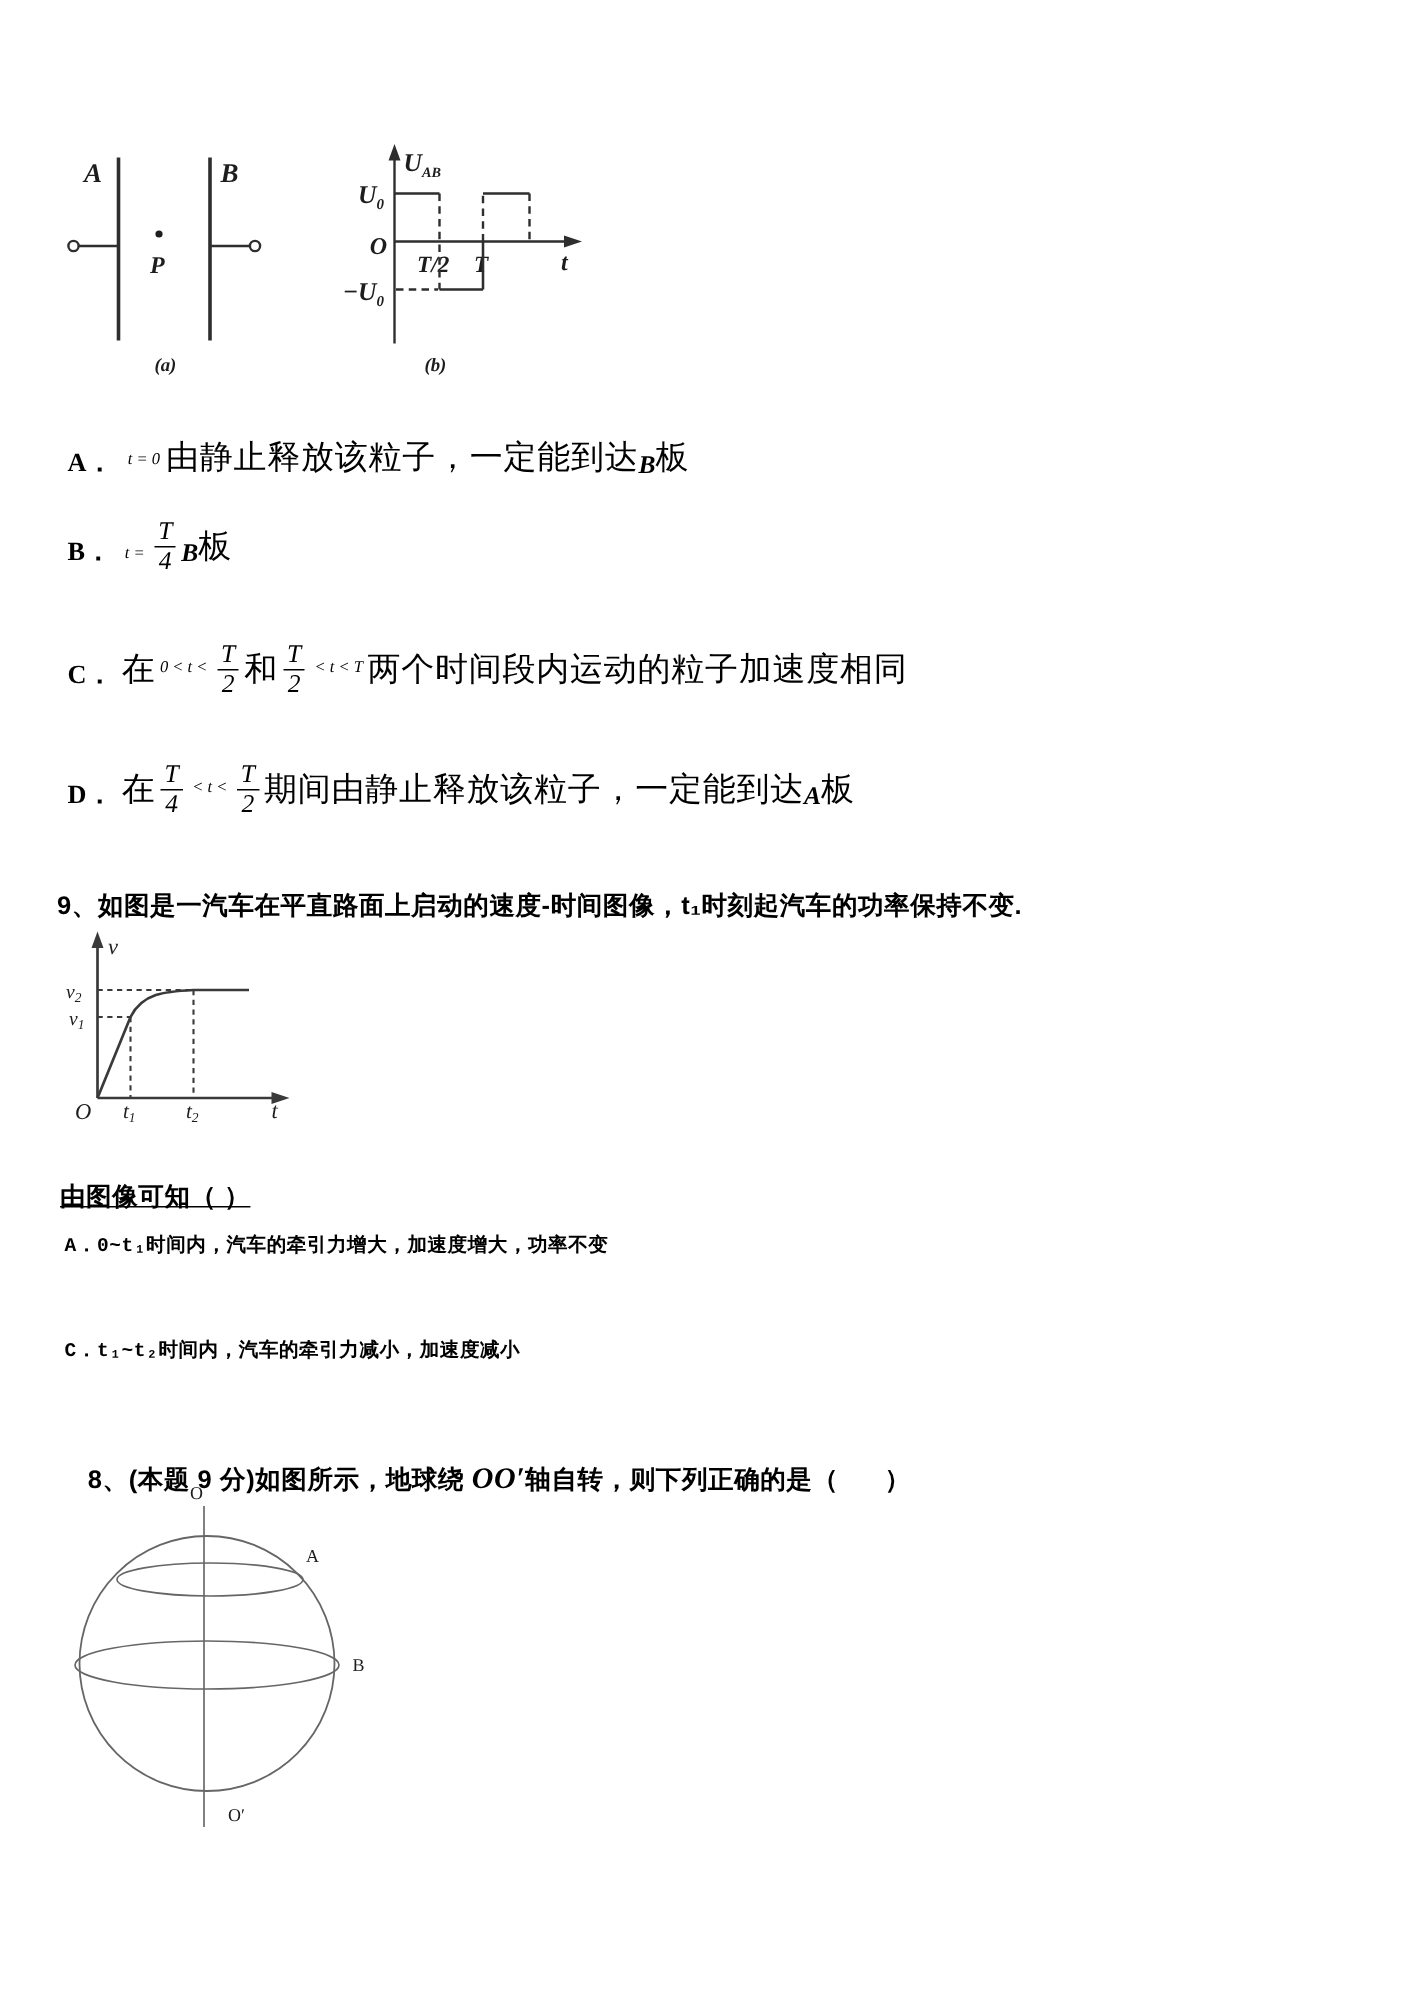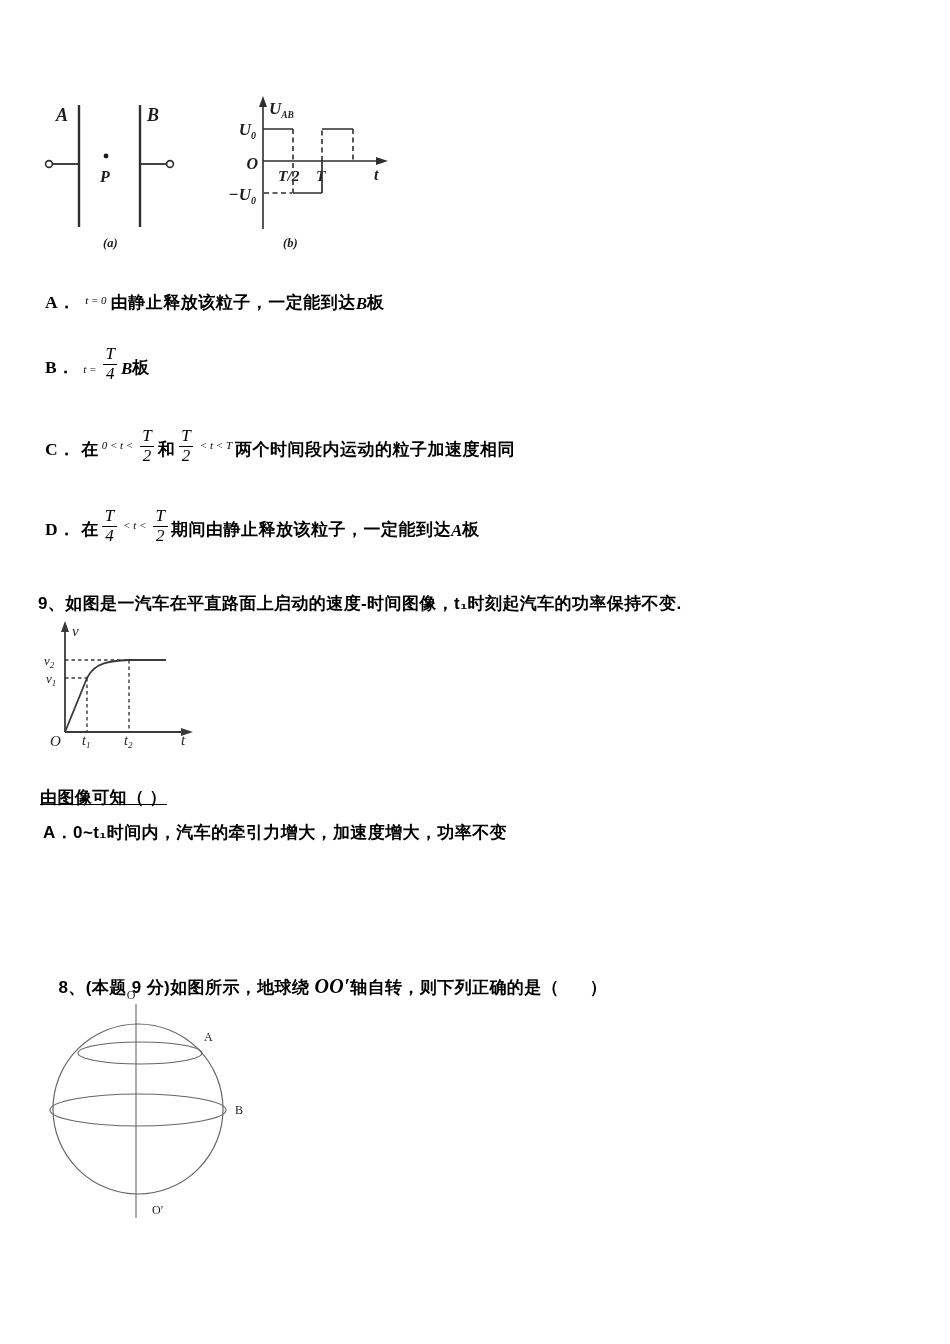"由静止释放该粒子，一定能到达" .cn { font-size: 17px -> 22px; font-weight: 700 -> 400 }
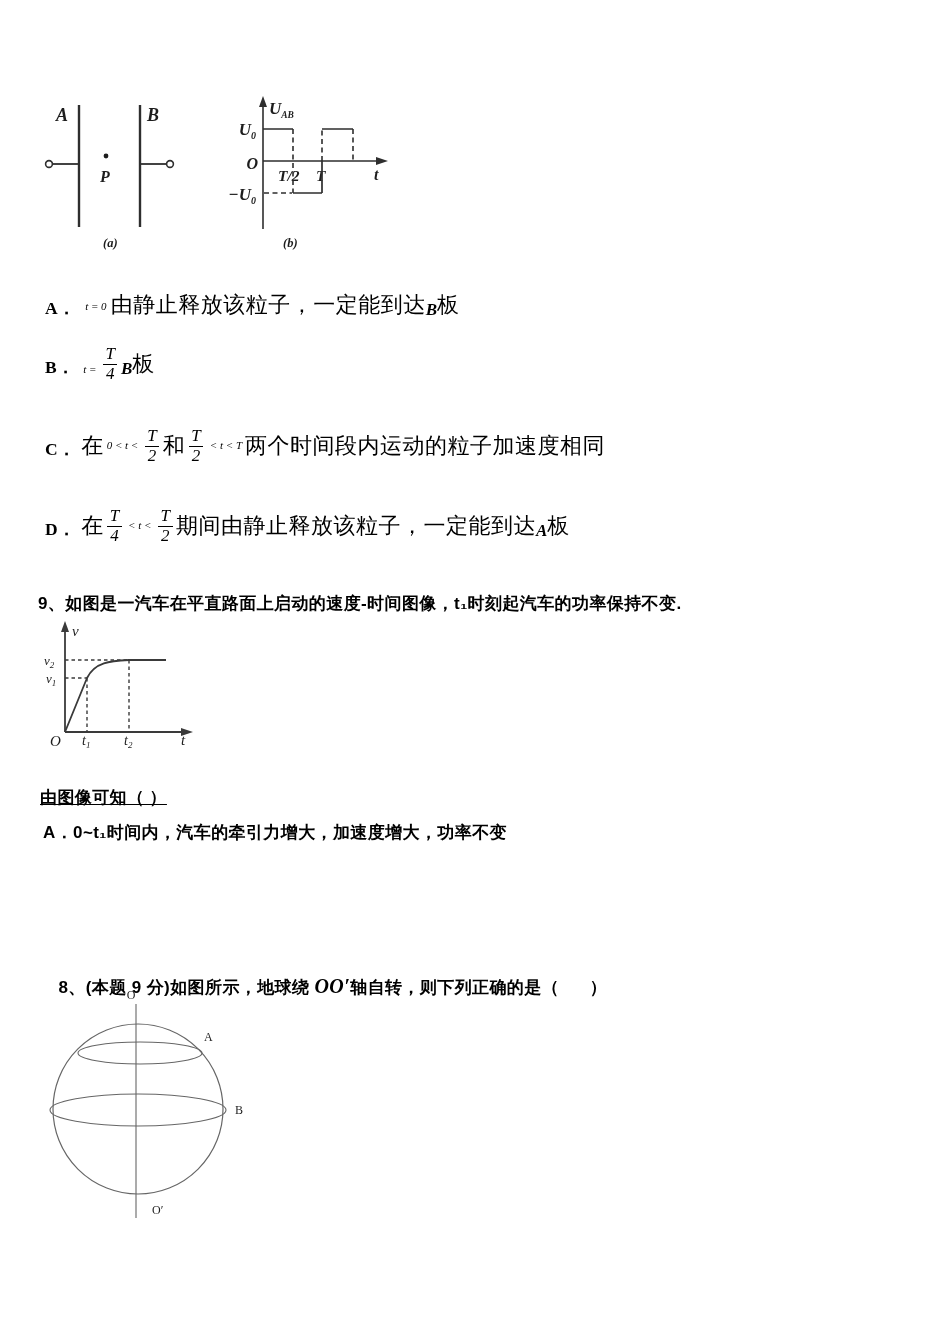"A．0~t₁时间内，汽车的牵引力增大，加速度增大，功率不变" .q9opt { font-family: Liberation Sans, sans-serif -> Liberation Mono, monospace; font-size: 17px -> 13px }
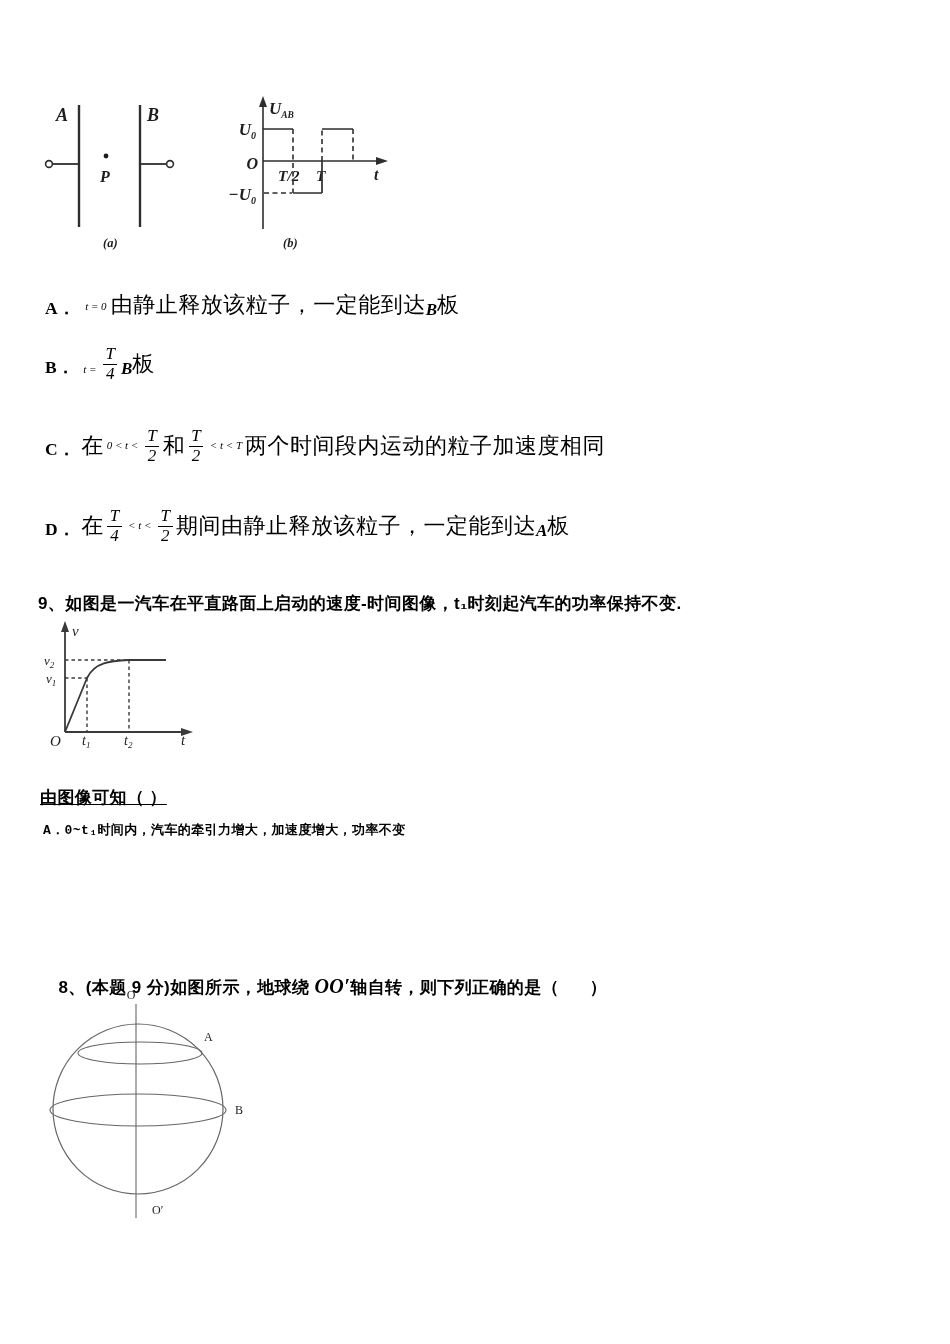"C．t₁~t₂时间内，汽车的牵引力减小，加速度减小" div.q9opt { html: none -> <div>C．t₁~t₂时间内，汽车的牵引力减小，加速度减小</div> }
